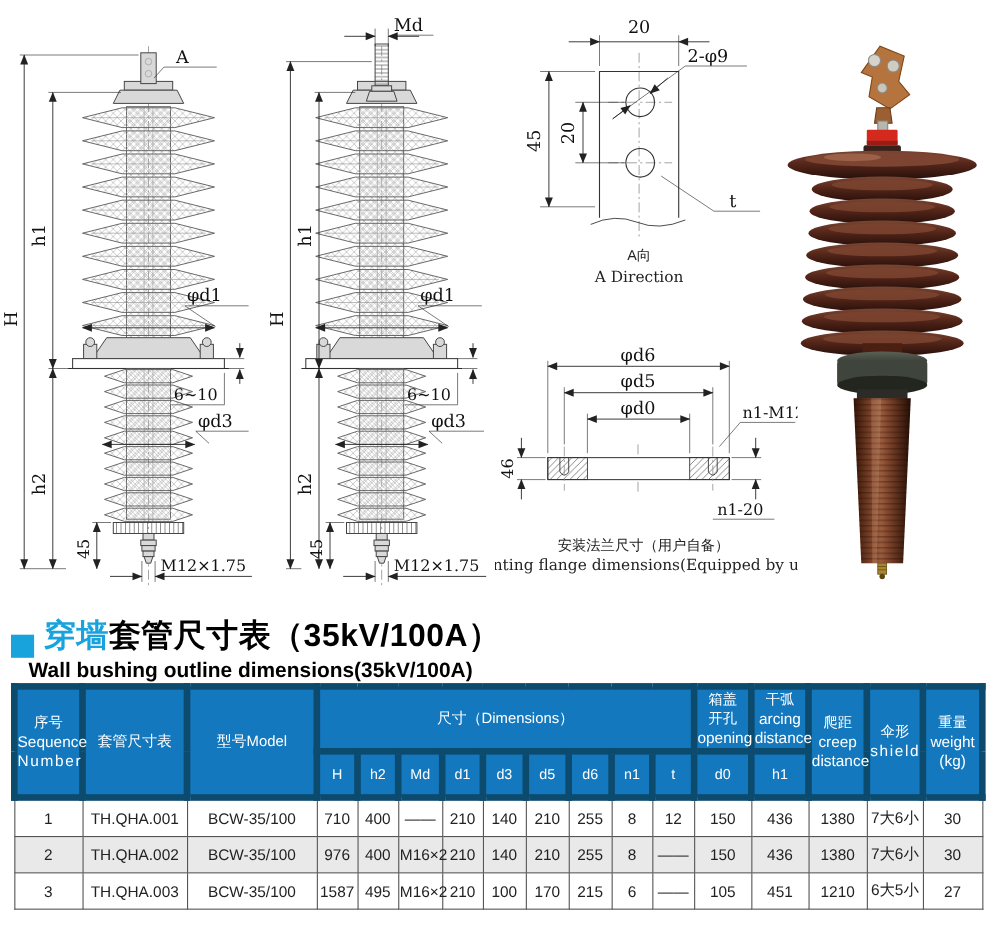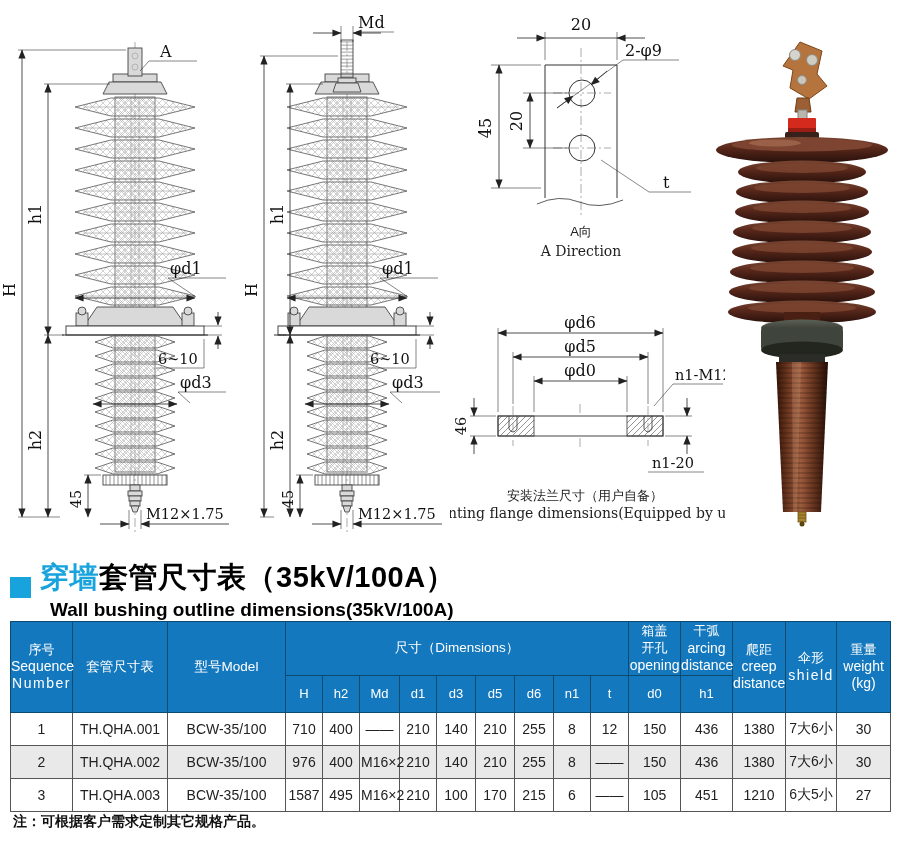"Wall bushing outline" .en-sub { margin: 1px 0 0 40px -> 1px 0 0 16px }
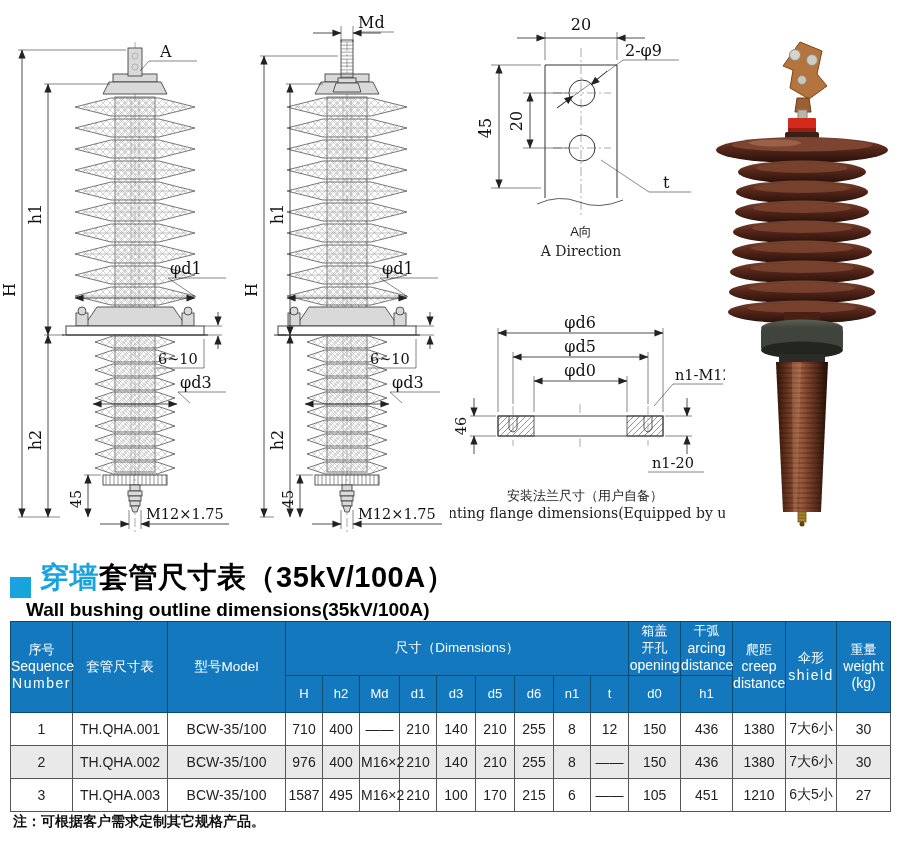"箱盖" .dim-table th { border: 1px solid #0c4a6e -> 6px solid #0c4a6e }
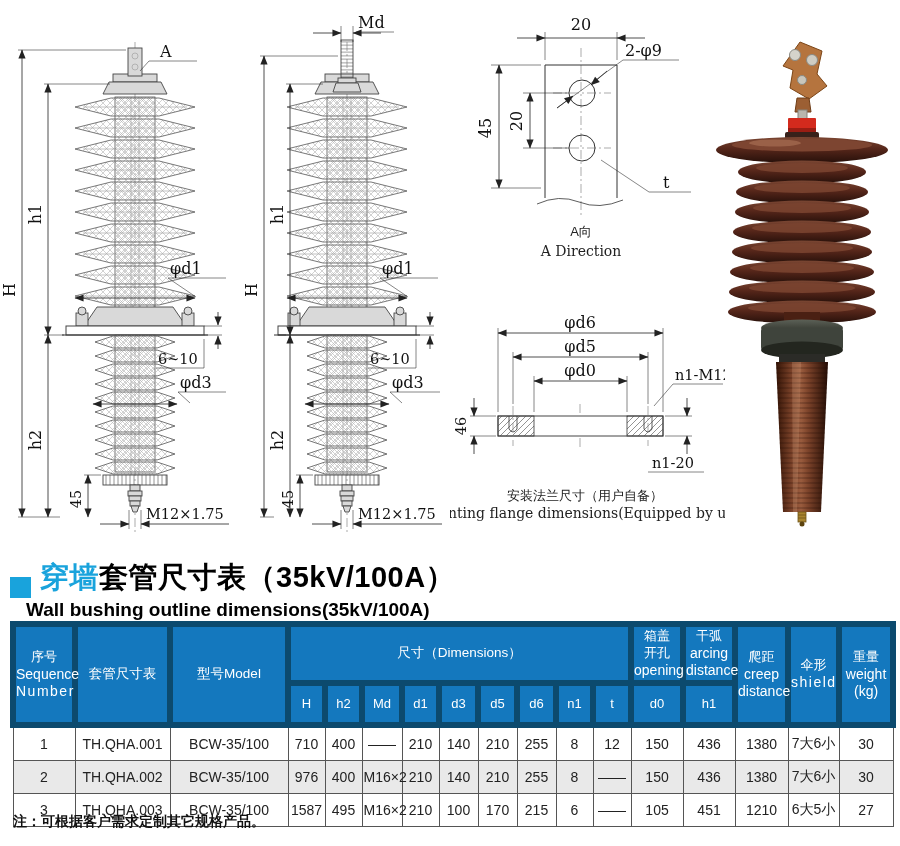"注：可根据客户需求定制其它规格产品。" div.footnote { html: <div>注：可根据客户需求定制其它规格产品。</div> -> none }
